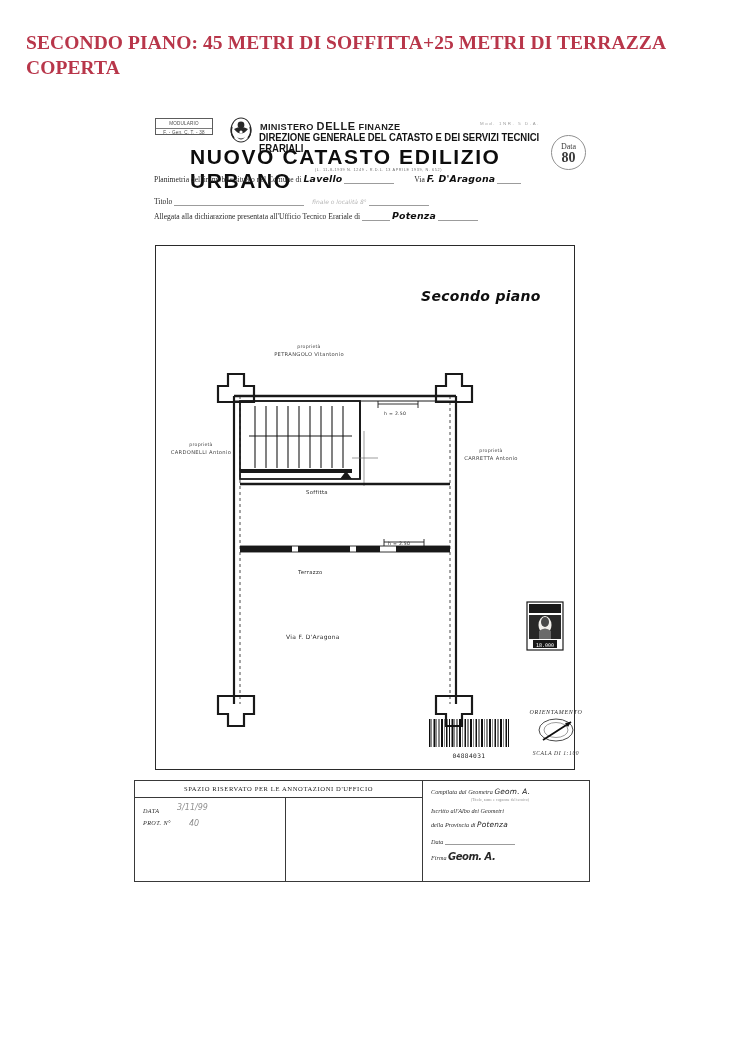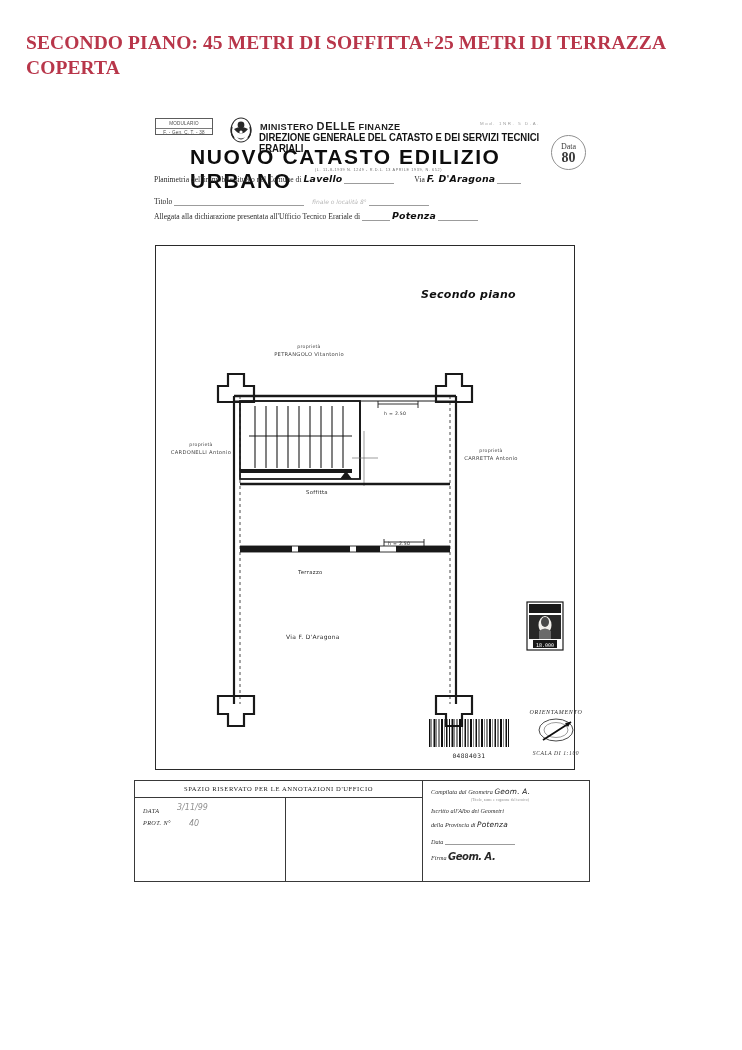"Secondo piano" #secondo-piano { font-size: 11px -> 14px }
